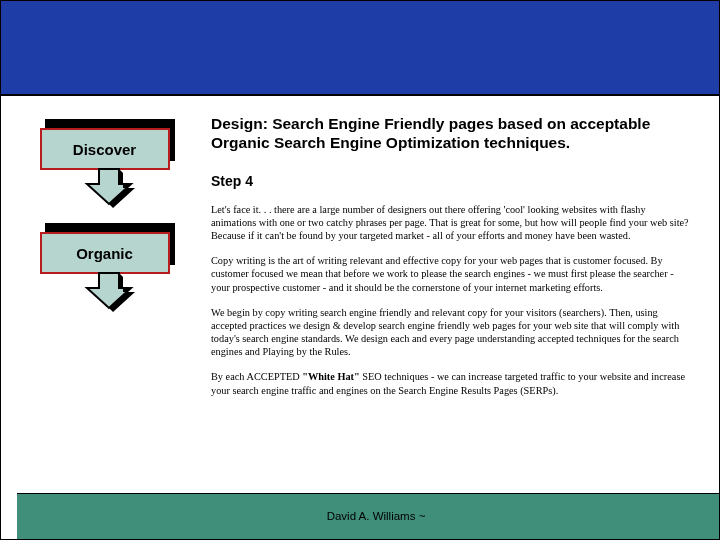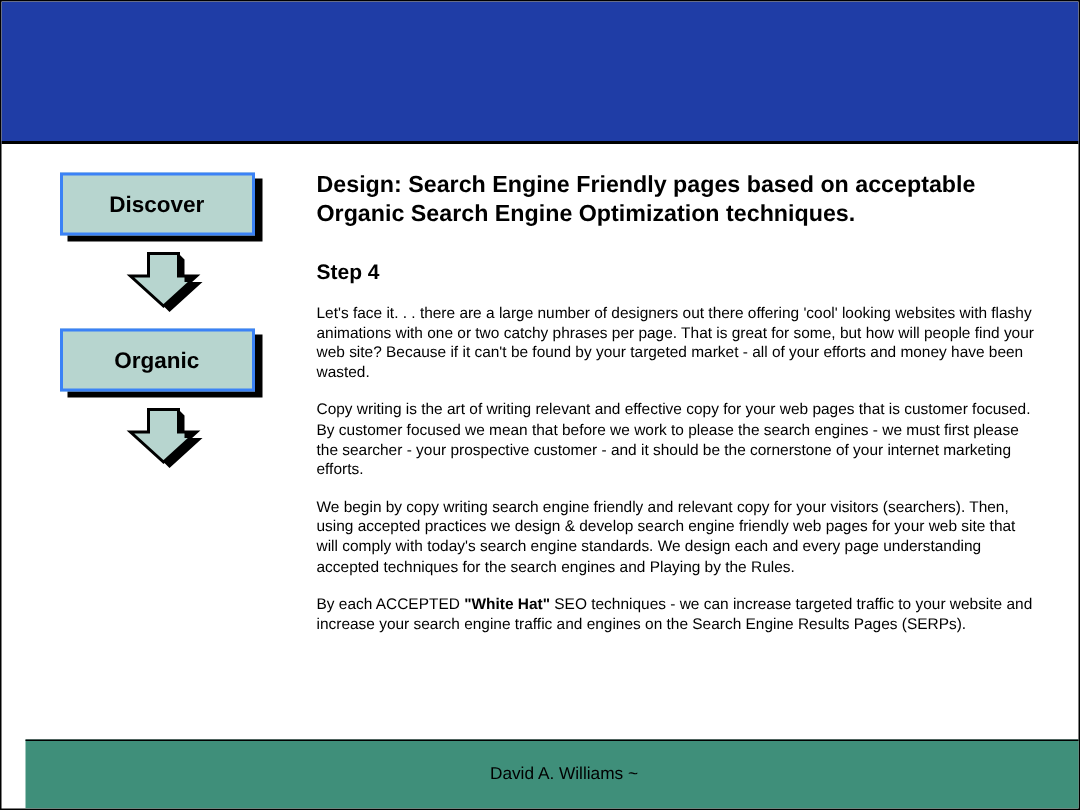"Discover" .step-box { border: 2px solid #3b82f6 -> 2px solid #b91c1c; top: 1px -> 14px }
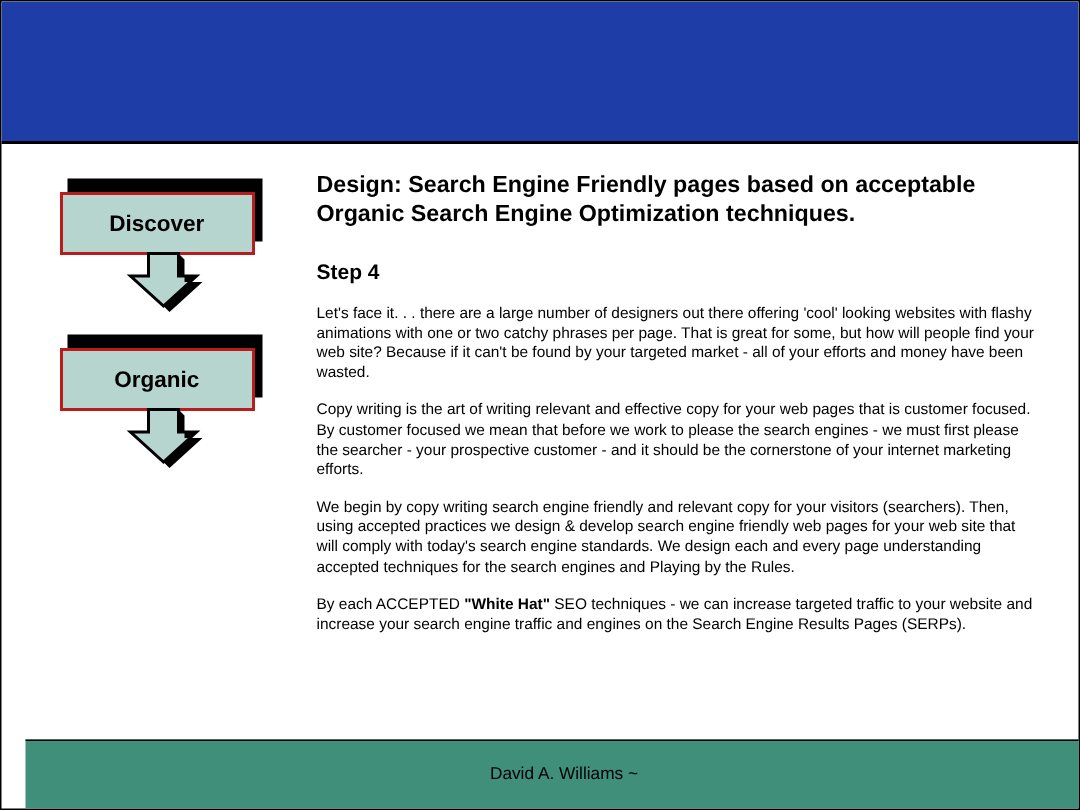"Let's face it. . ." .para { font-family: none -> Liberation Serif, serif }
